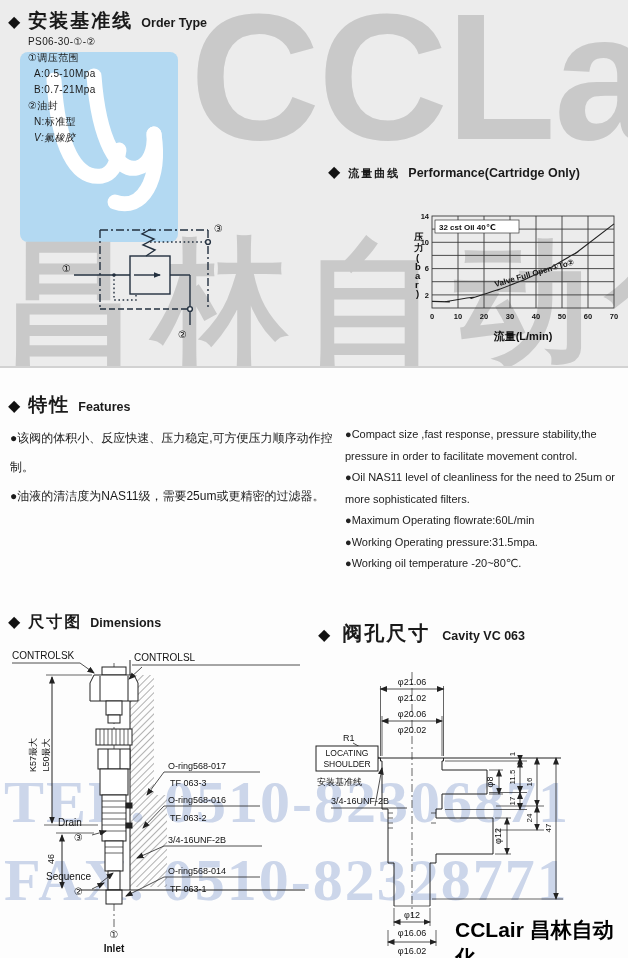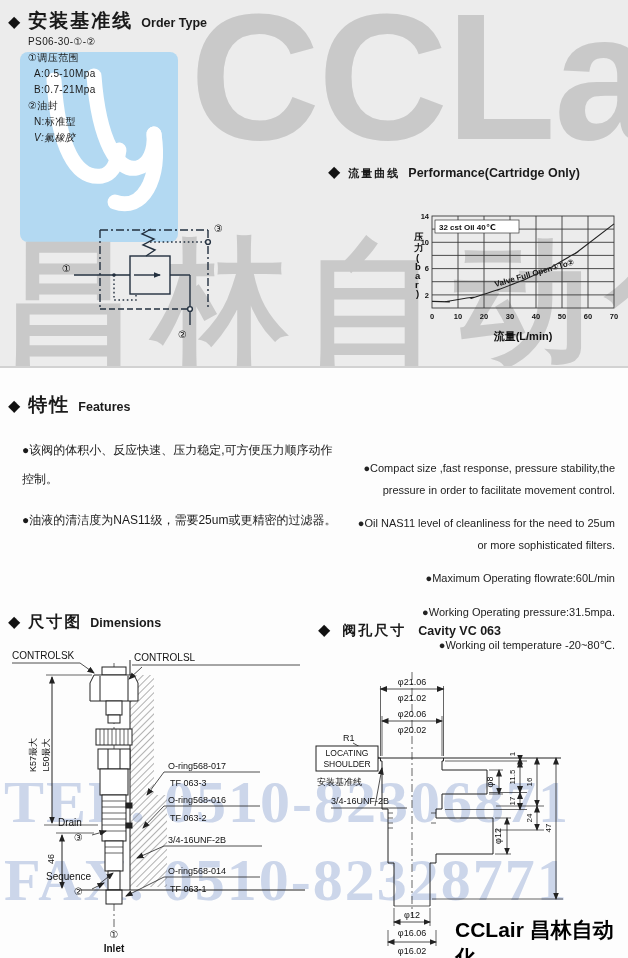"●该阀的体积小、反应快速、压力稳定,可方便压力顺序动作控制。" .feat-cn div,.feat-en div { margin: 12px -> 0 }
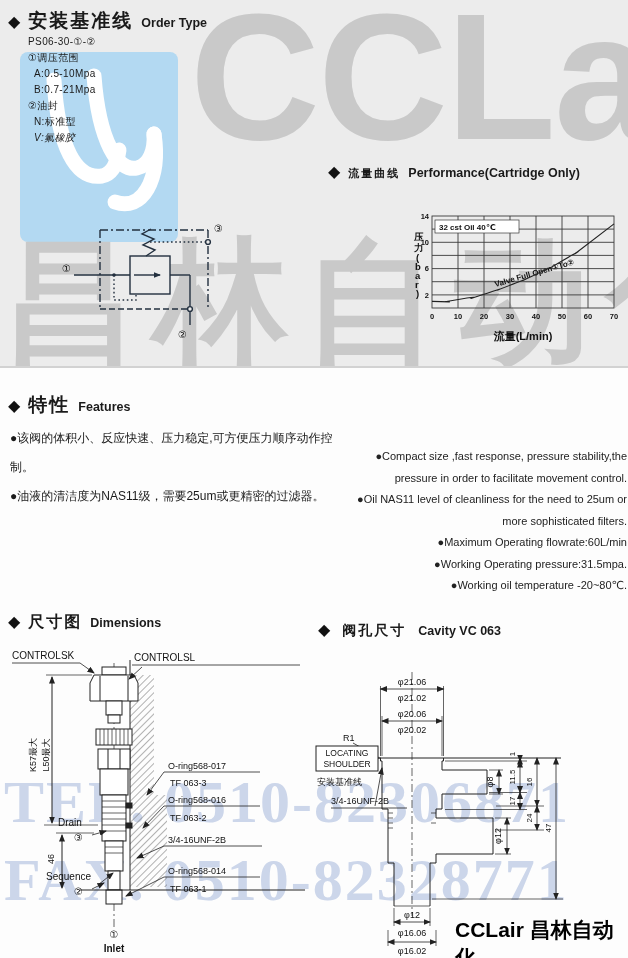"●Compact size ,fast response, pressure" .feat-en { text-align: right -> none; top: 446px -> 424px }
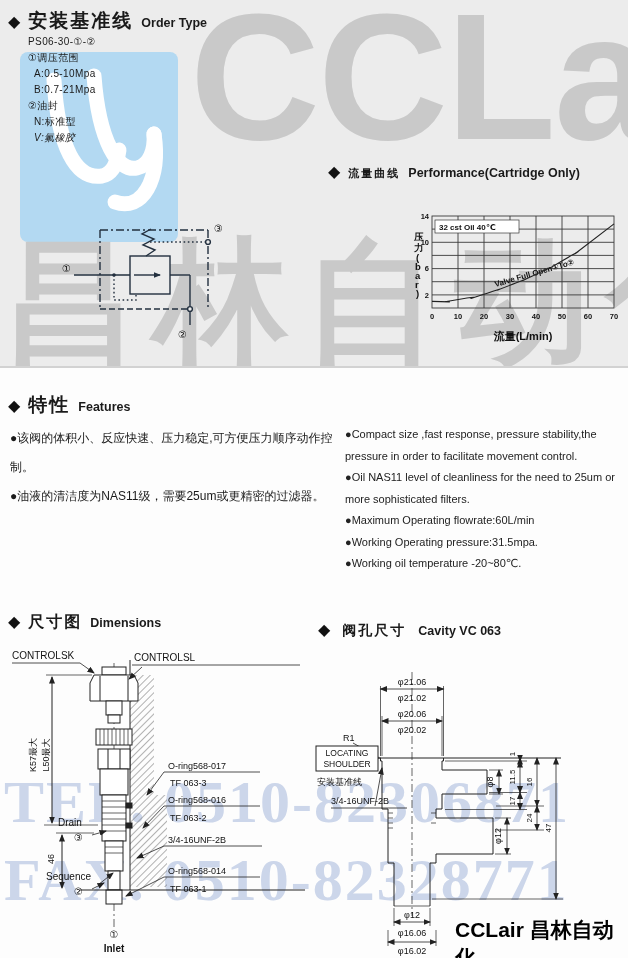"阀孔尺寸" span.head-cn { font-size: 14px -> 20px }
